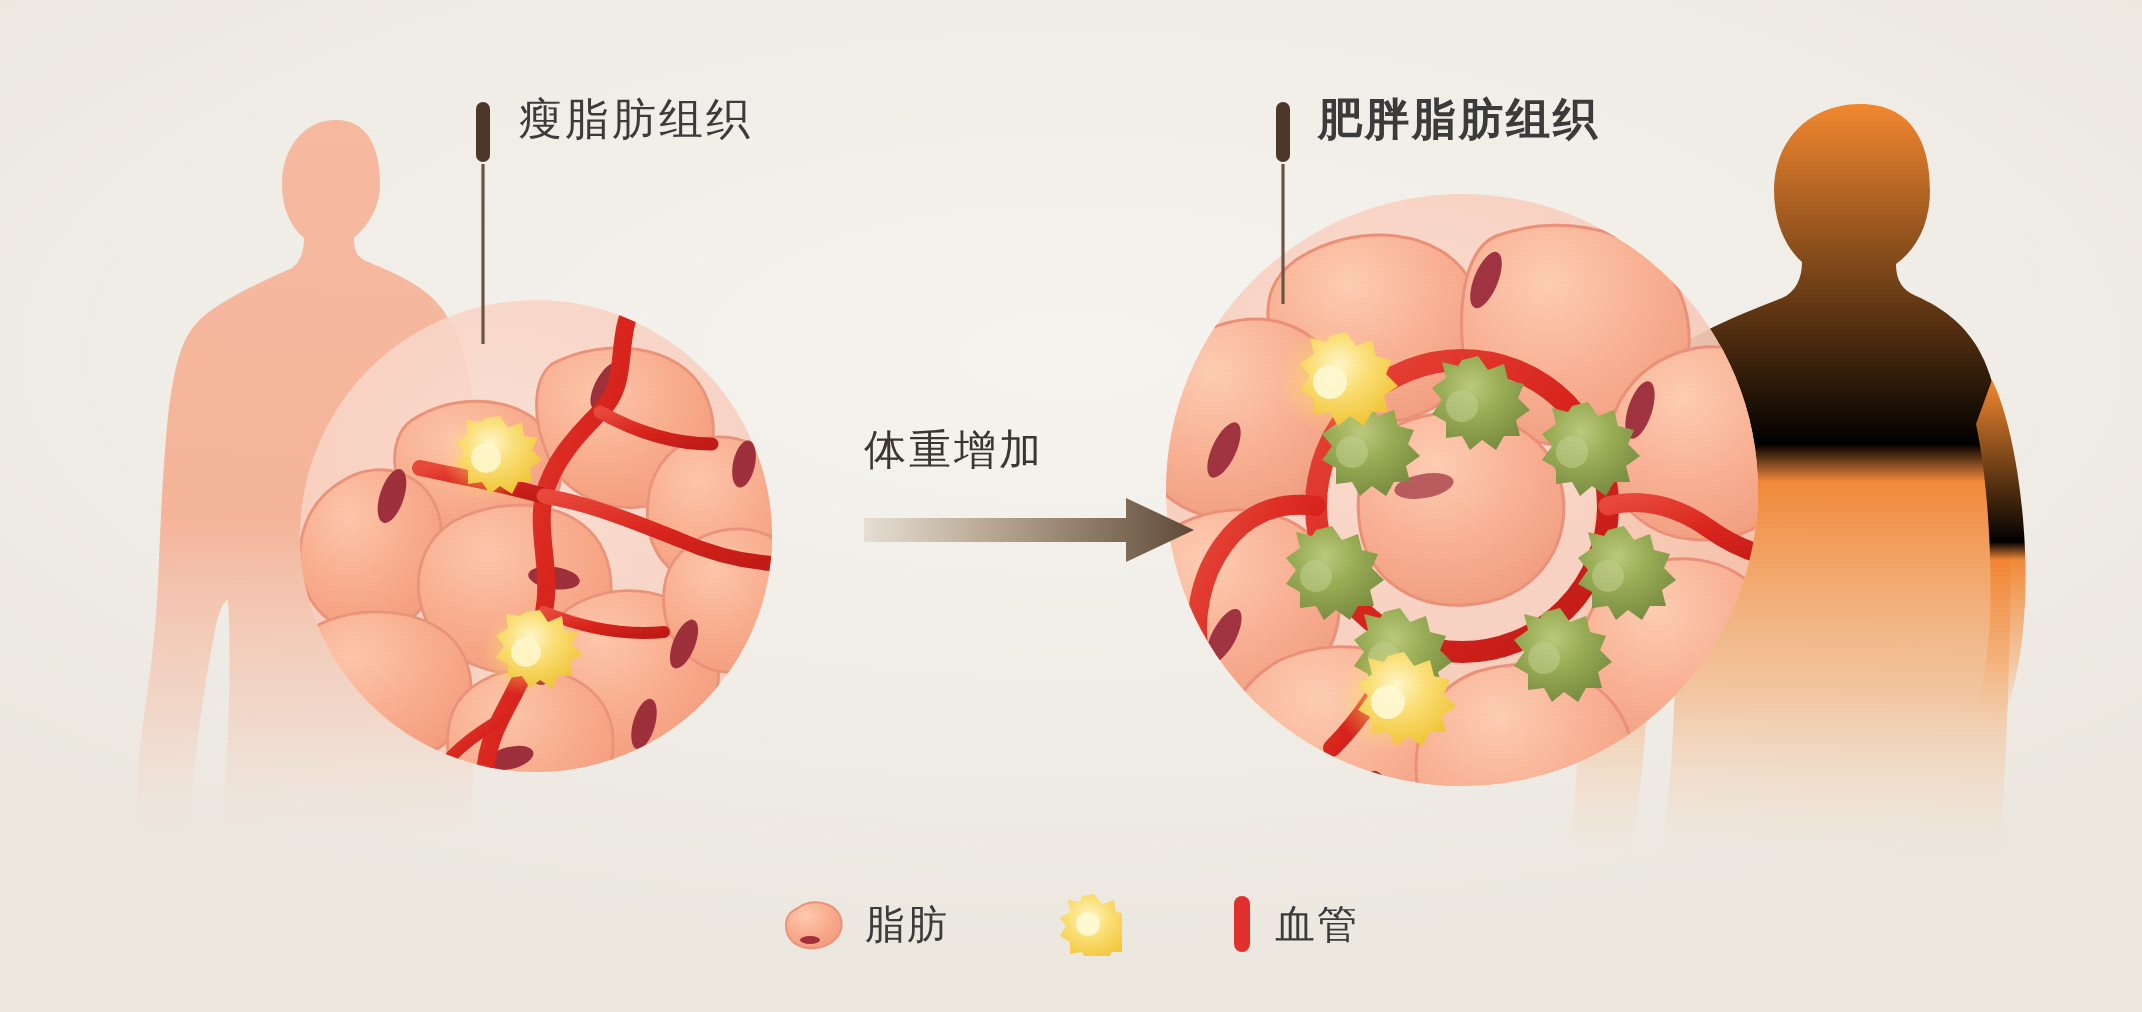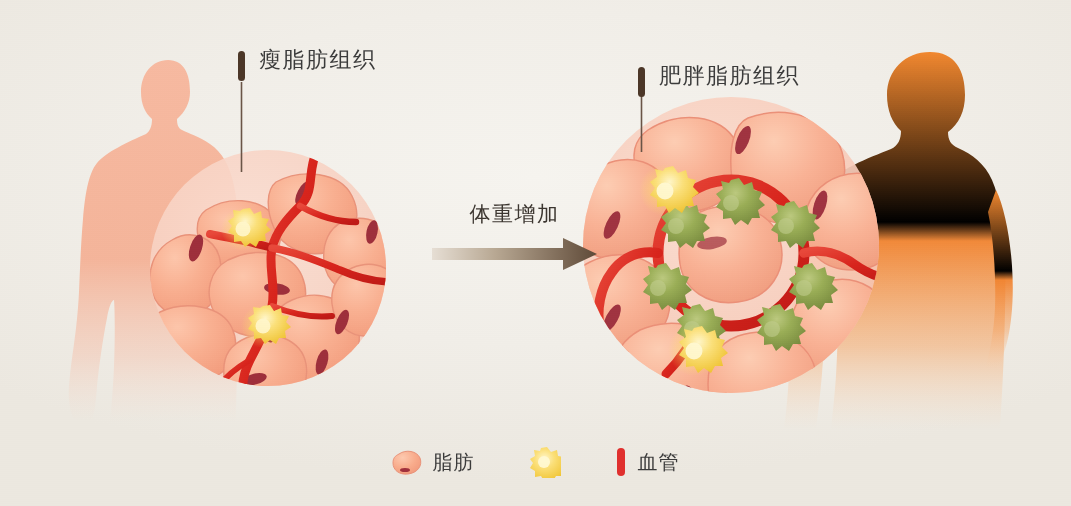"肥胖脂肪组织" #callout-obese { font-weight: none -> bold; top: 64px -> 48px }
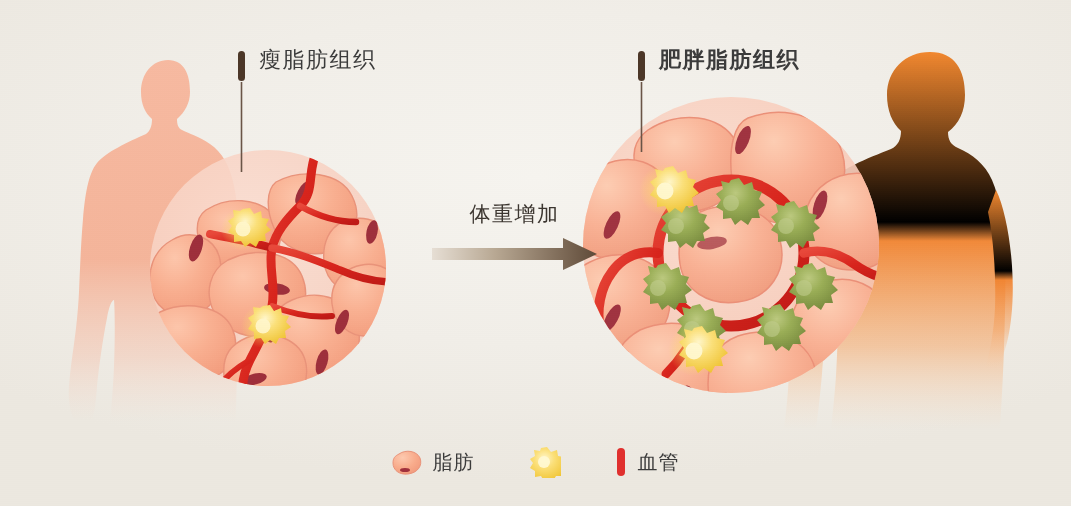"体重增加" #arrow-block { text-align: center -> left; top: 200px -> 211px }
